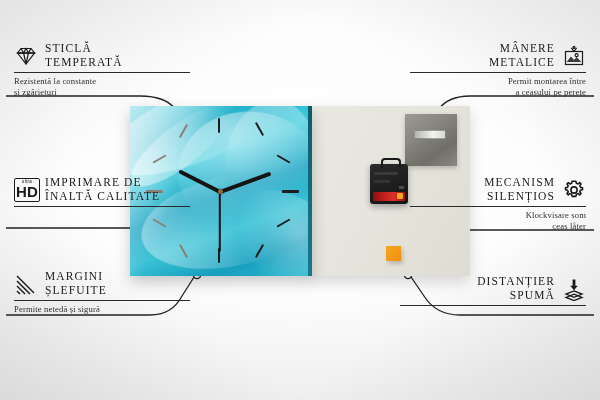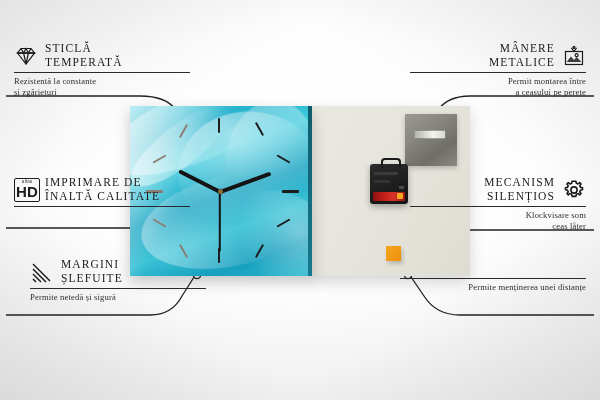"MARGINI" div.callout { margin-left: 16px -> none; top: 258px -> 270px }
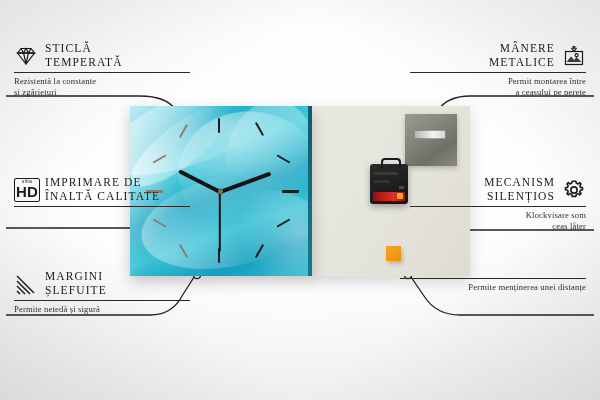"DISTANȚIER" div.head { html: none -> <div> <span> <div>DISTANȚIER</div> <div>SPUMĂ</div> </span> <span> <svg> <path></path> <path></path> <path></path> </svg> </span> </div> }
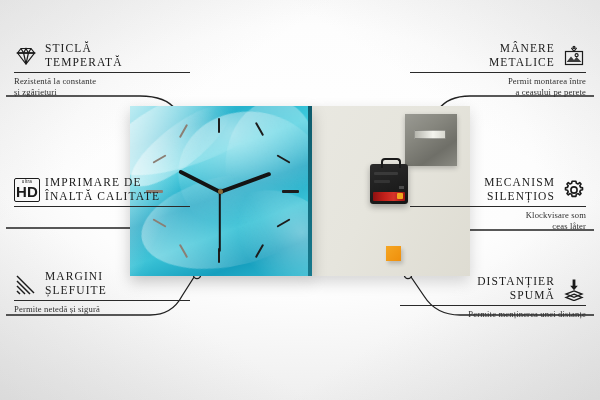"Permite menținerea unei distanțe" div { html: <div>Permite menținerea unei distanțe</div> -> none }
